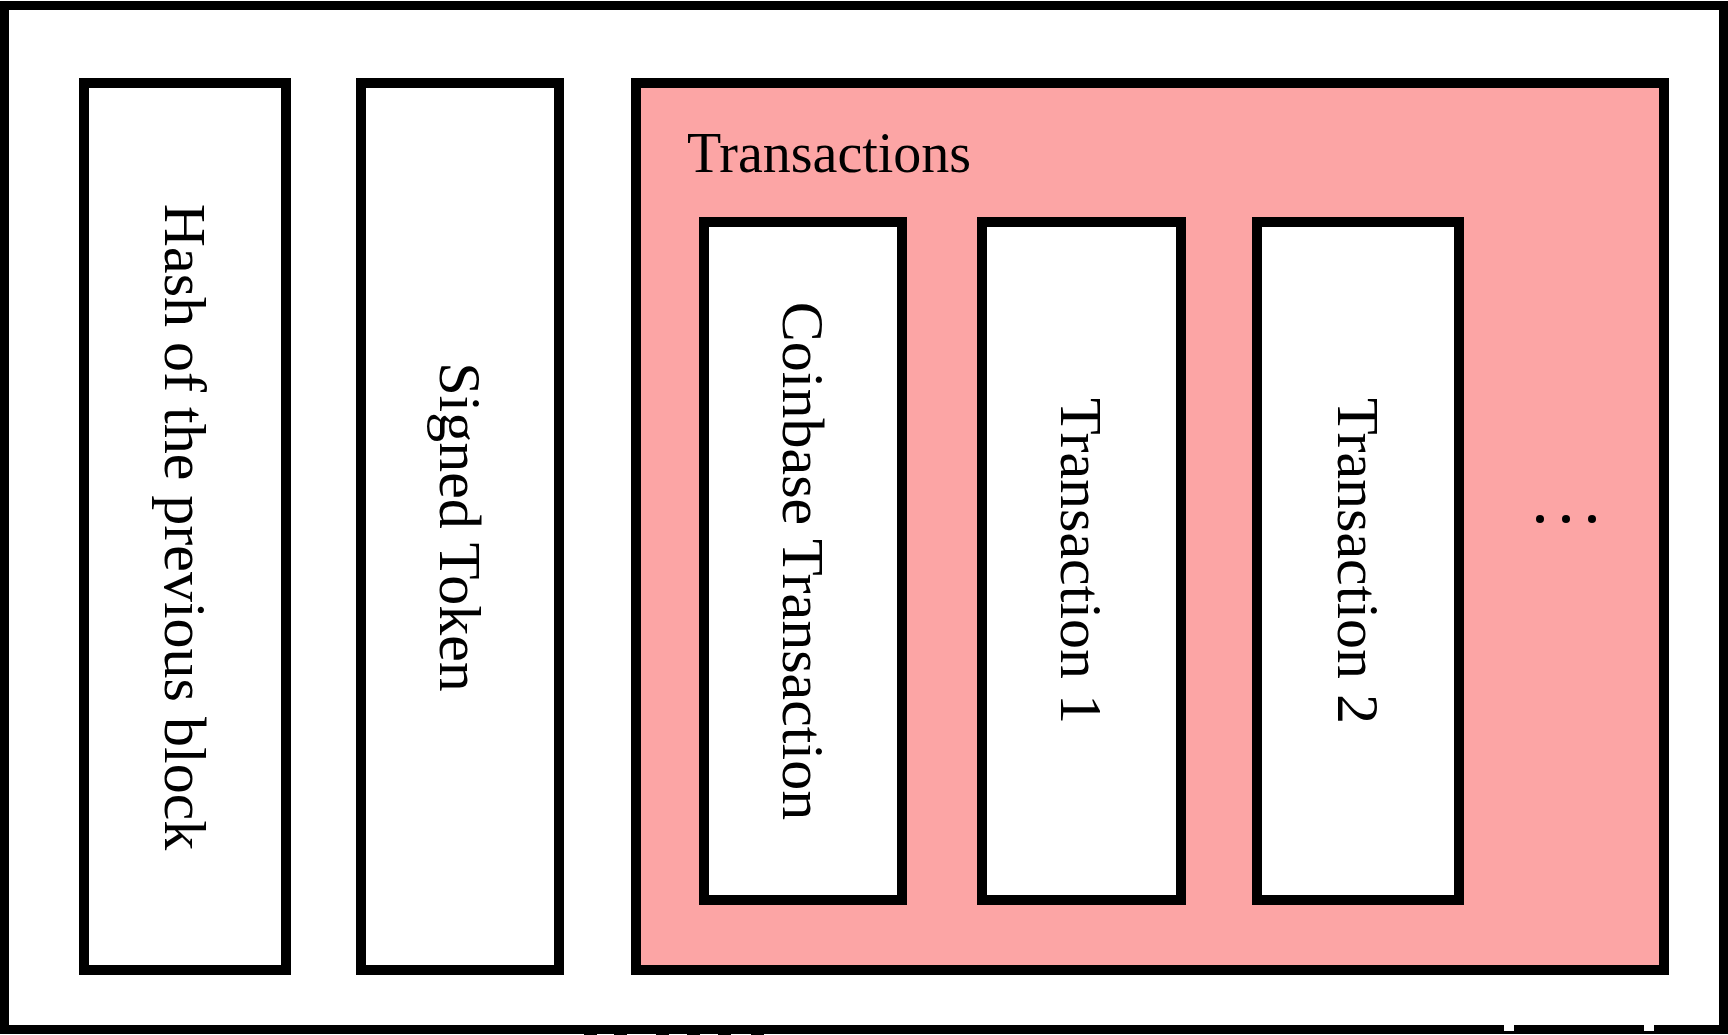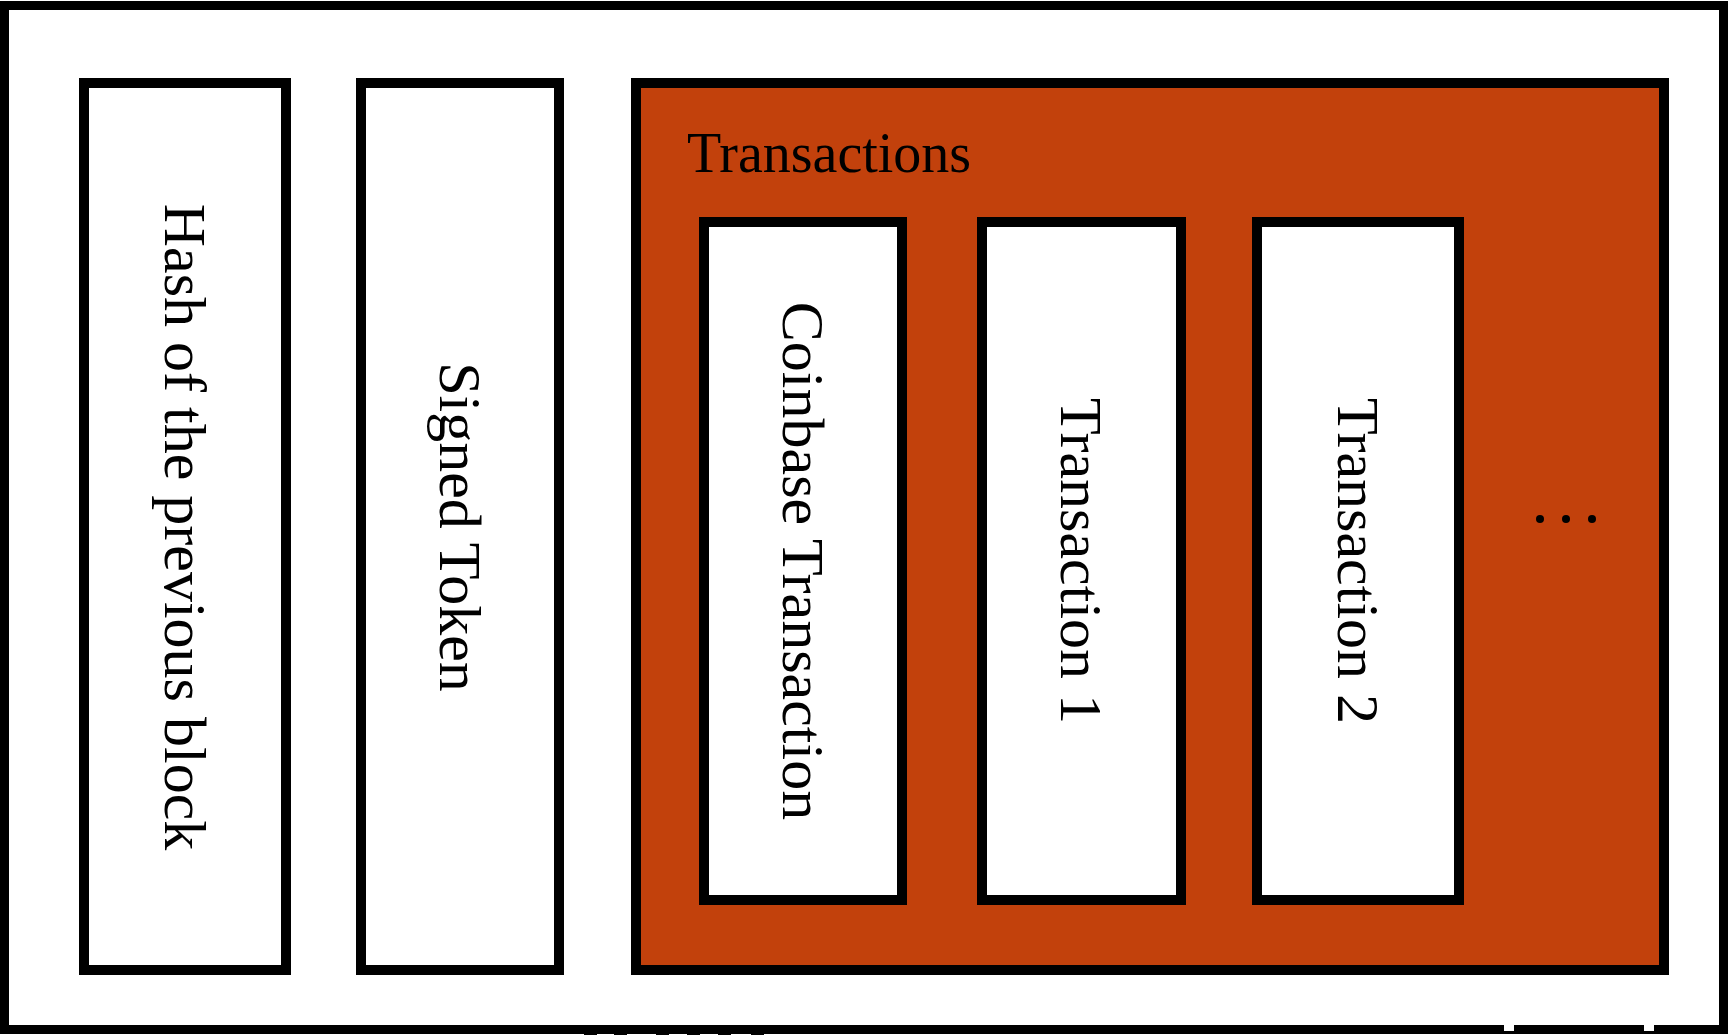"Transactions" .box-transactions { background: #c2410c -> #fca5a5 }
